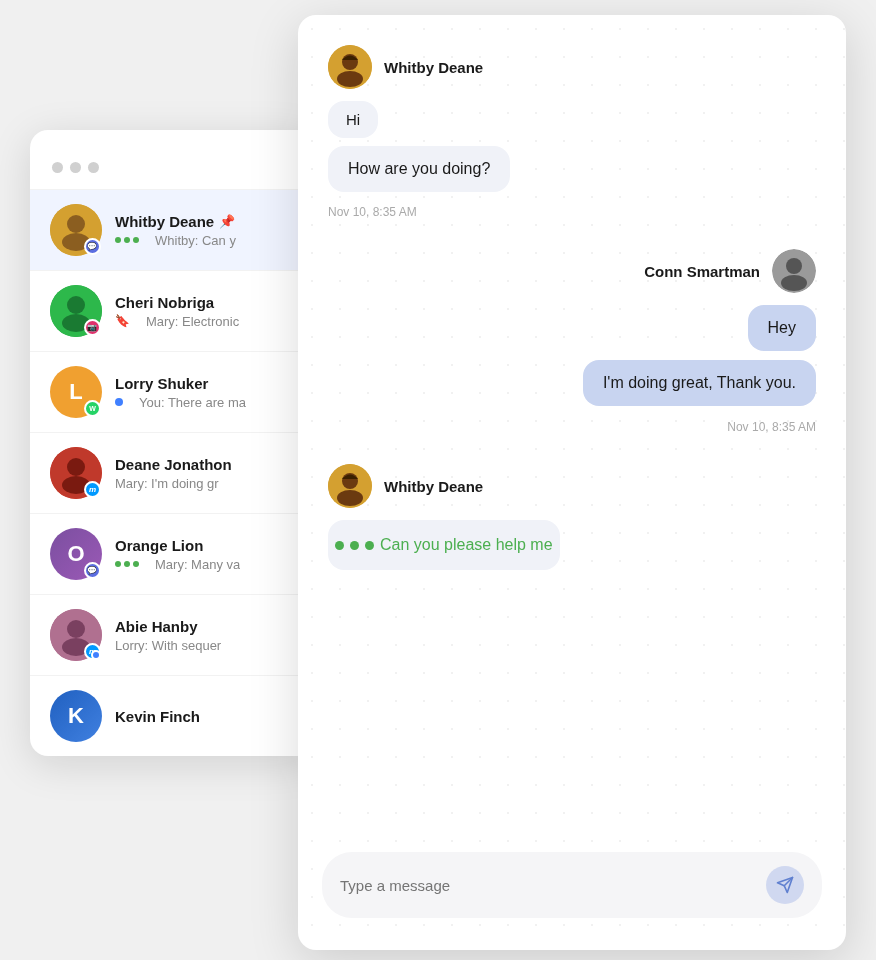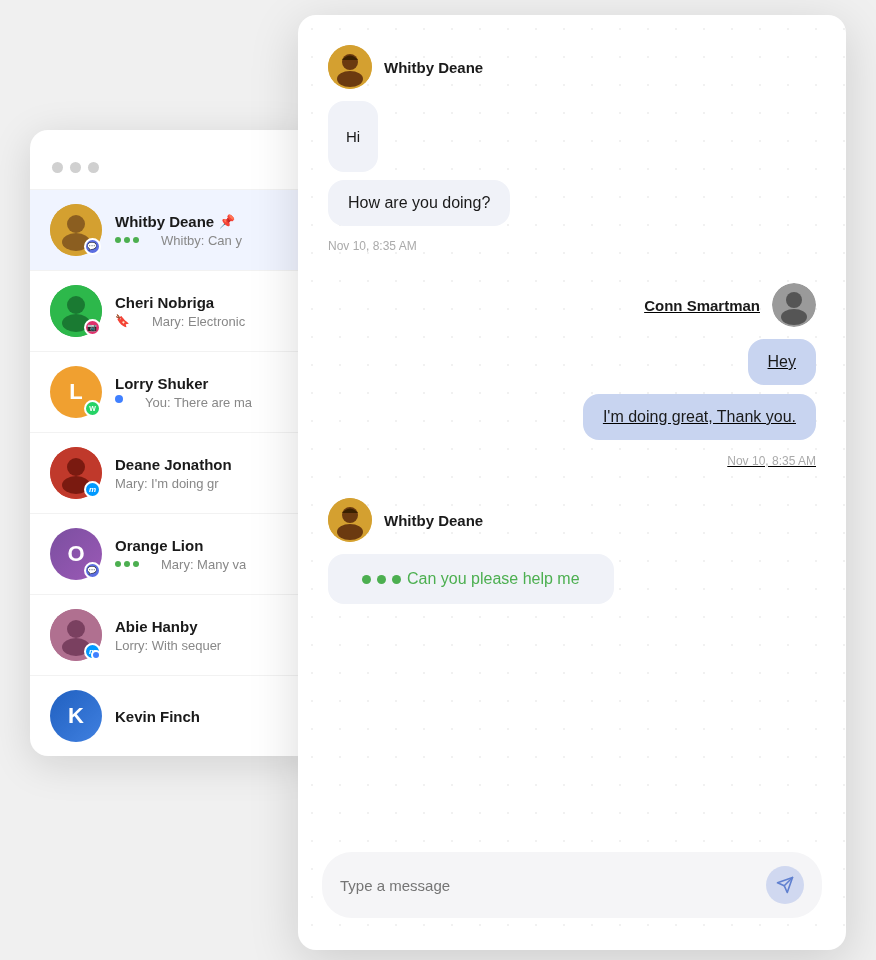"Hi" .bubble-small { padding: 27px 18px -> 10px 18px }
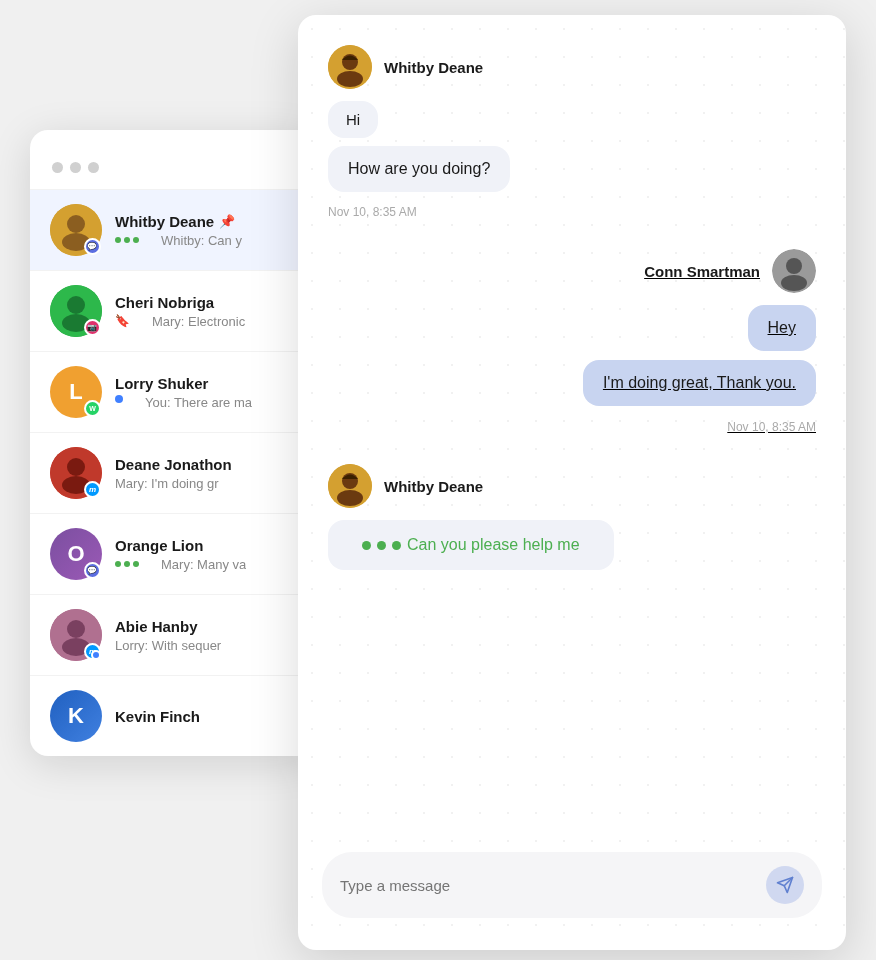"Whitby: Can y" .contact-meta { align-items: none -> center; gap: 22px -> 16px }
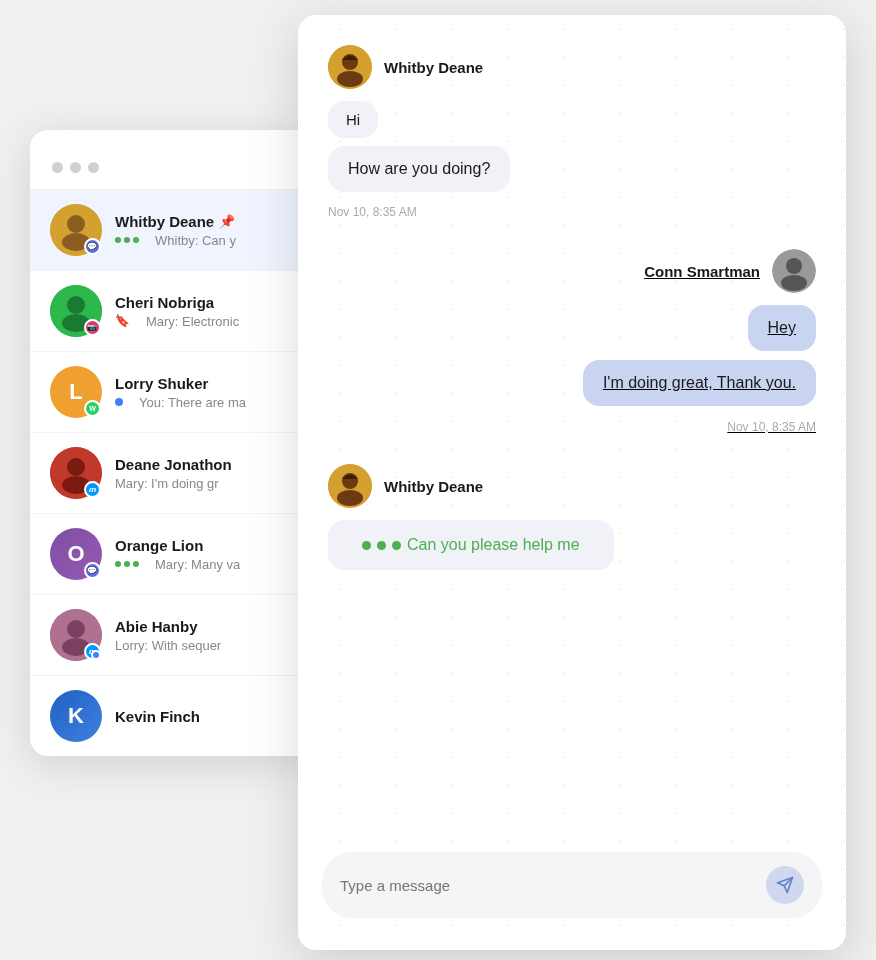"Conn Smartman" .msg-group-right { text-decoration: underline -> none }
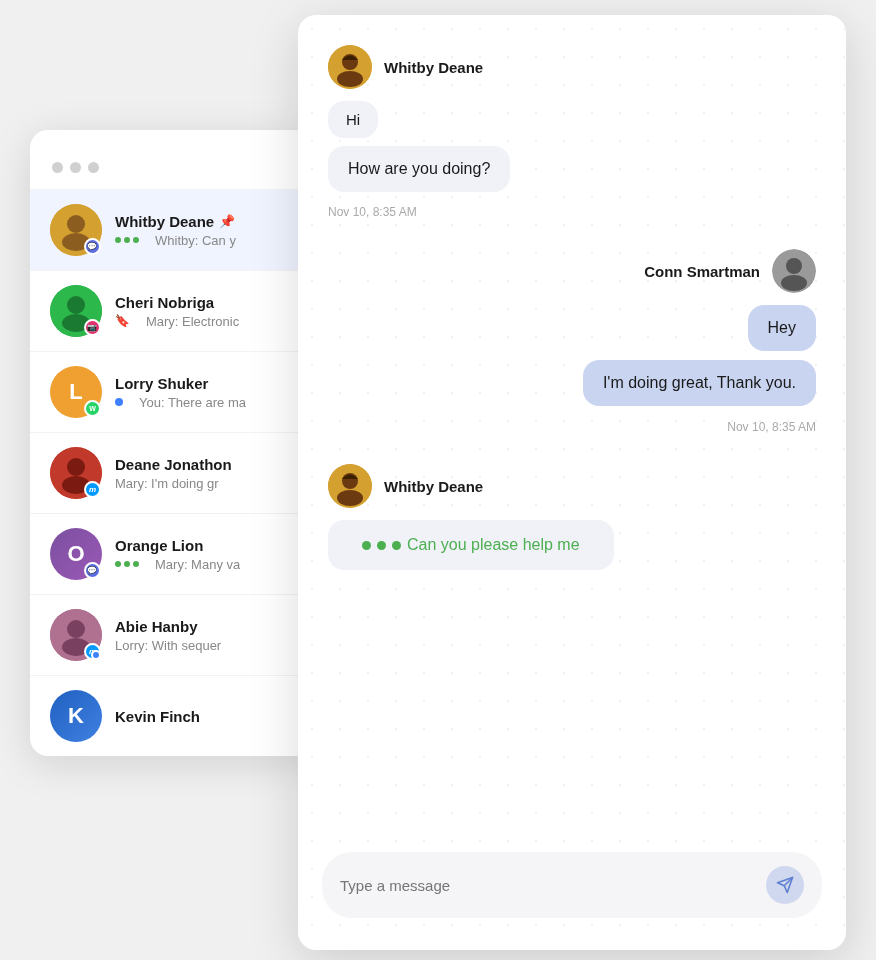"Can you please help me" .typing-bubble { padding: 16px 34px -> 16px 7px }
